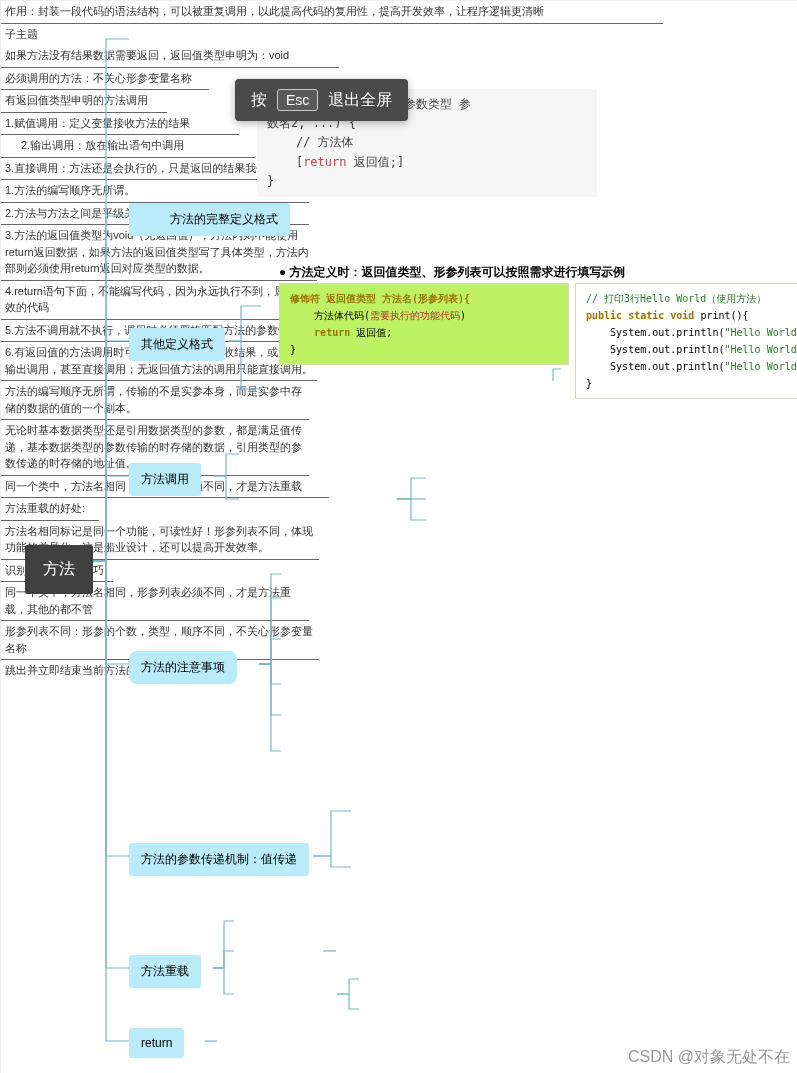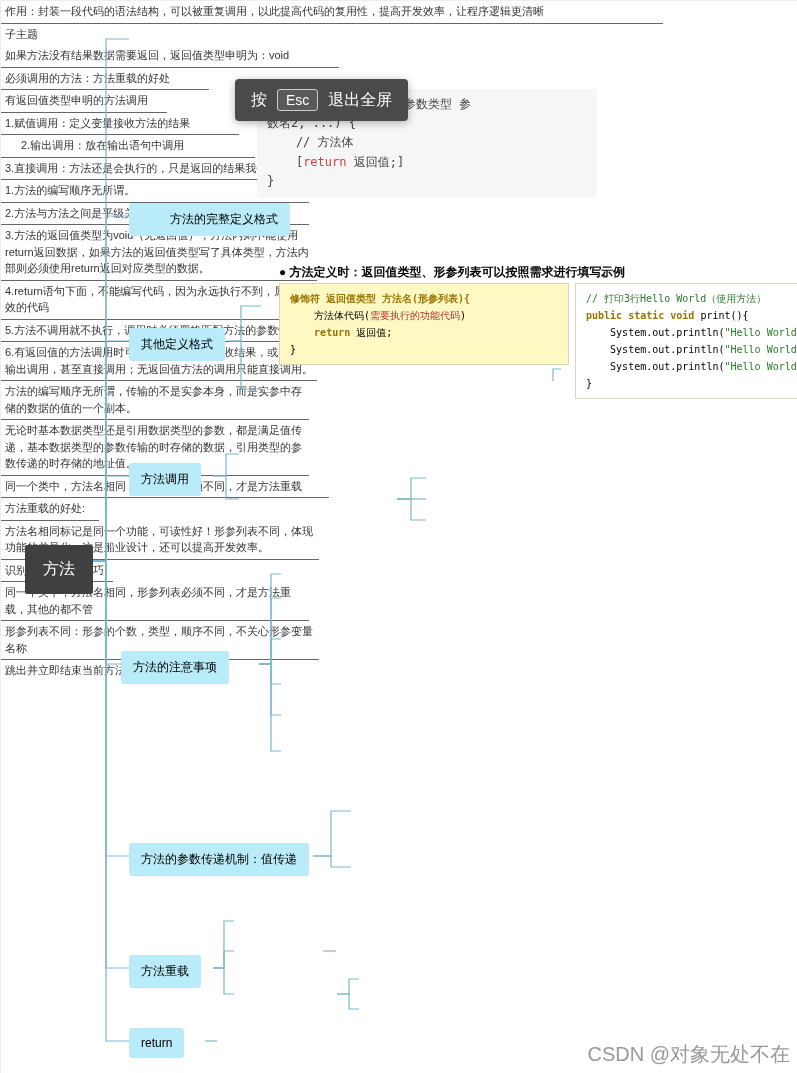"必须调用的方法：方法重载的好处" div.leaf { text: 方法重载的好处 -> 不关心形参变量名称 }
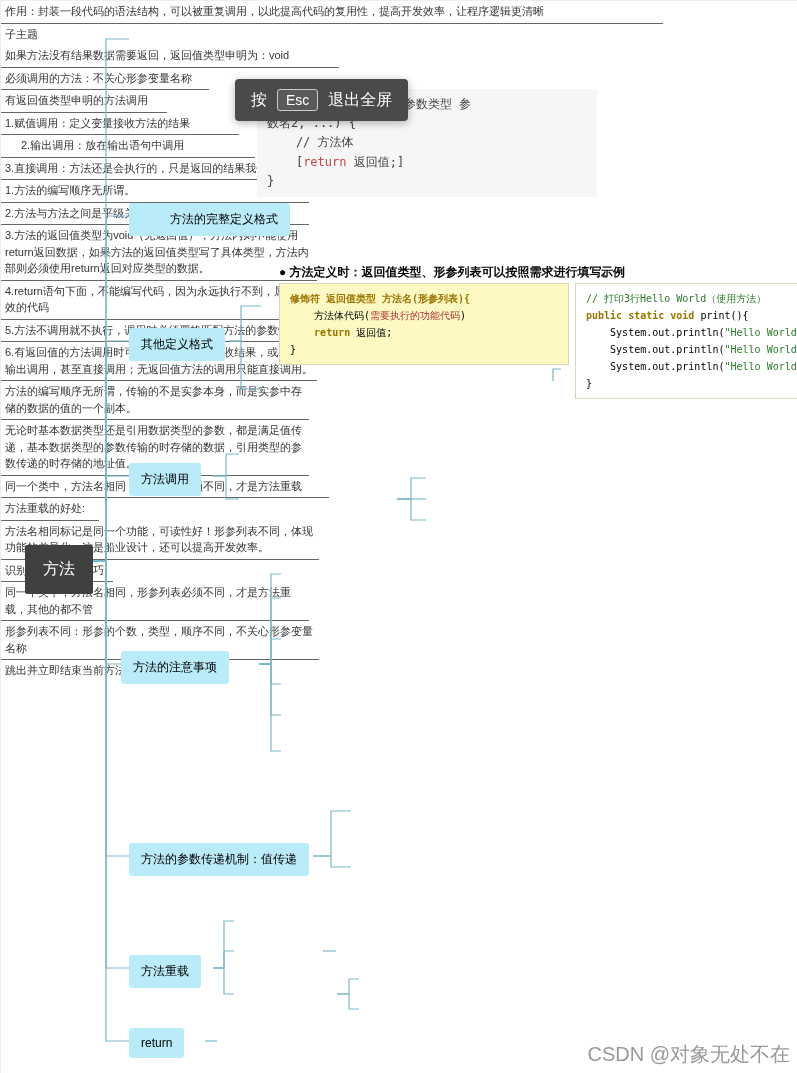"修饰符 返回值类型 方法名(形参列表){" .codebox2 { background: #fef9c3 -> #bef264 }
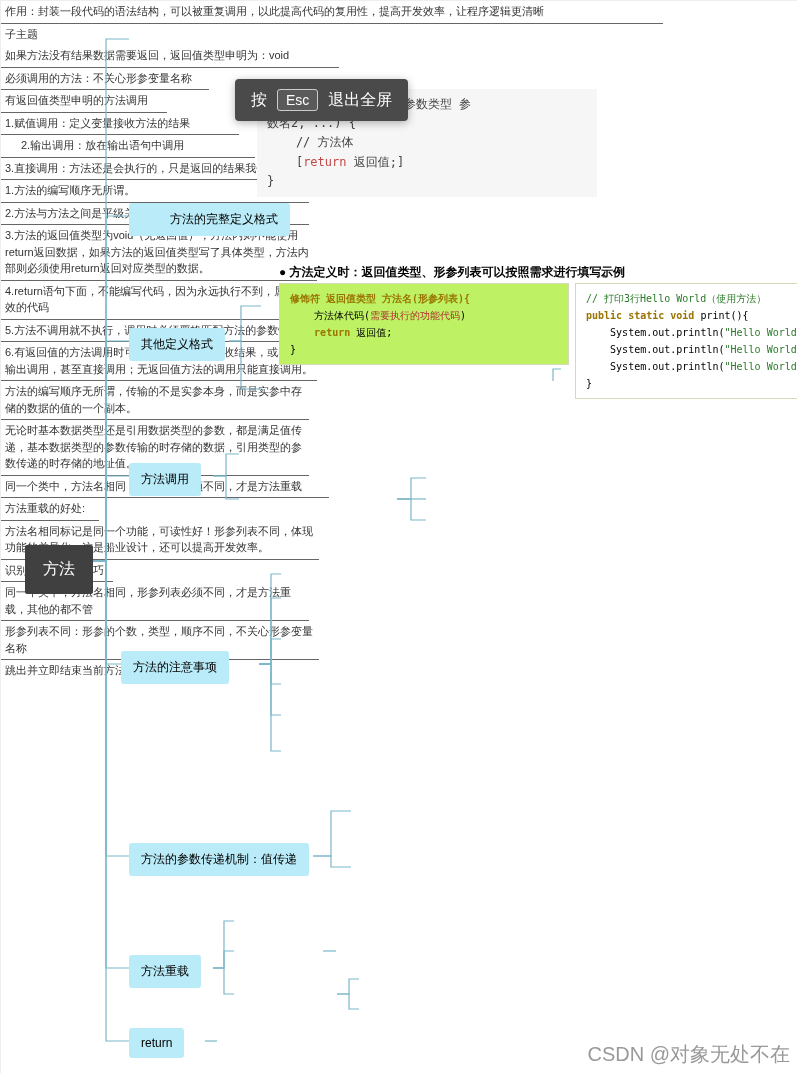"方法的注意事项" div.node { border-radius: none -> 8px; left: 120px -> 128px }
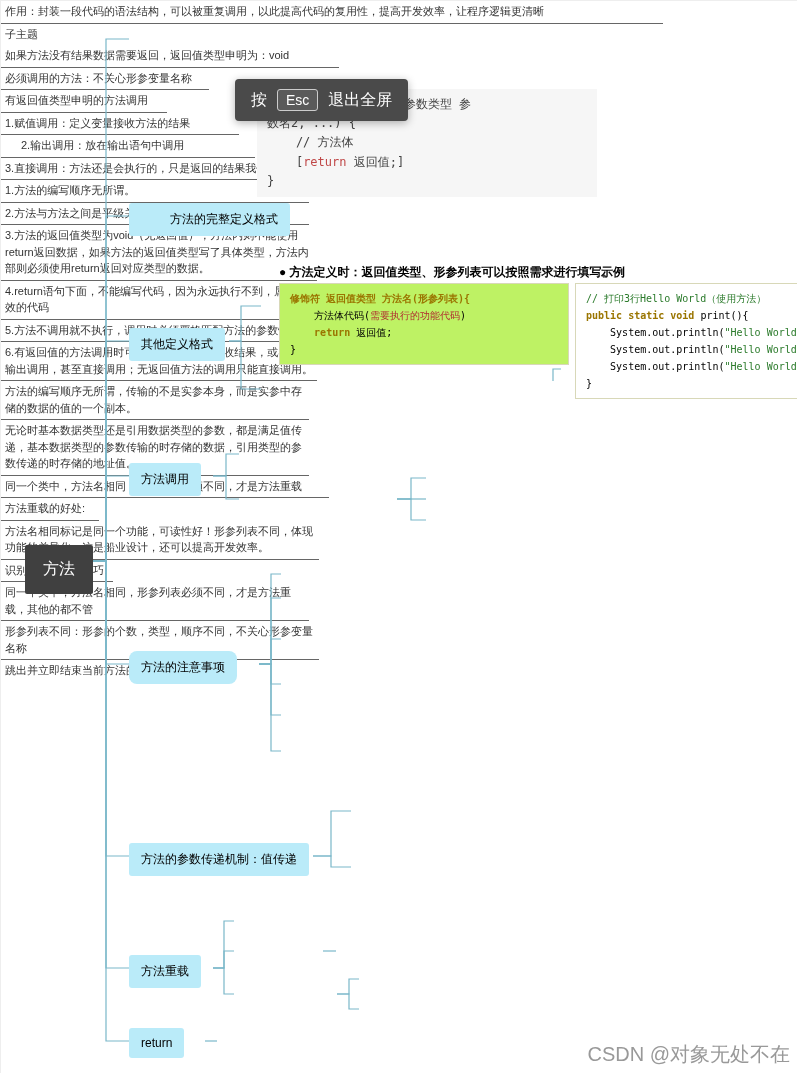"CSDN @对象无处不在" .watermark { font-size: 20px -> 16px }
